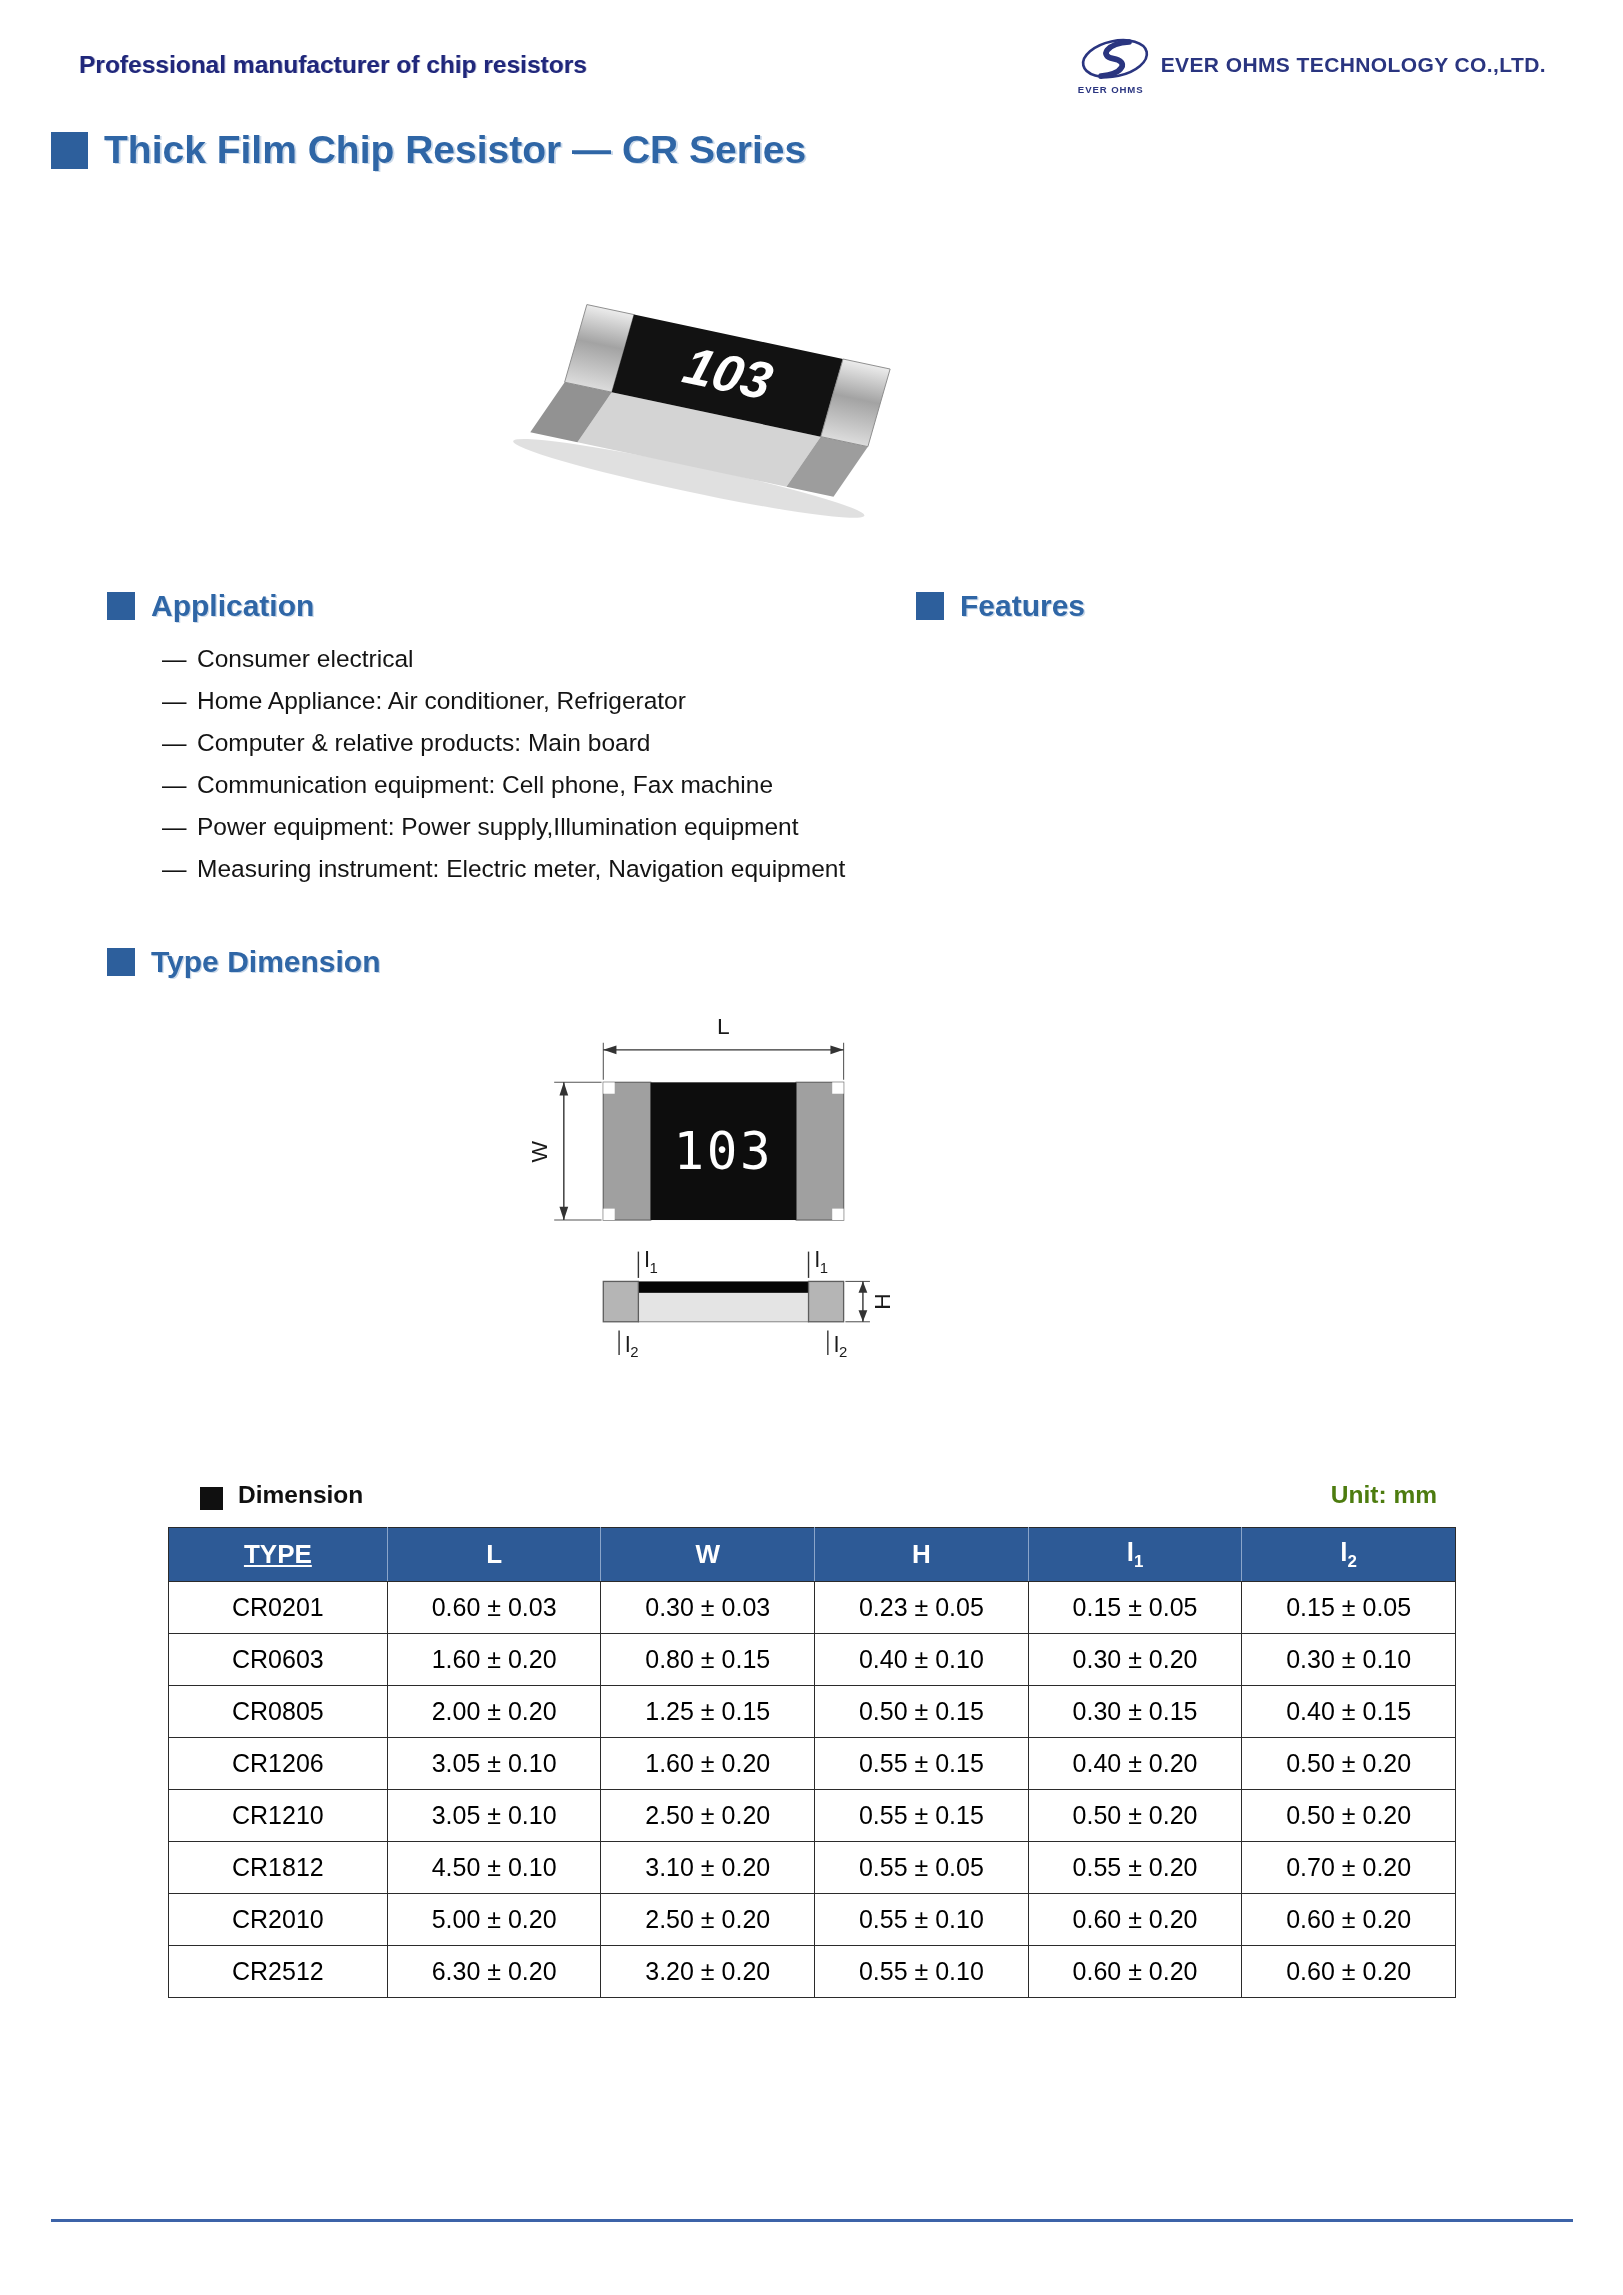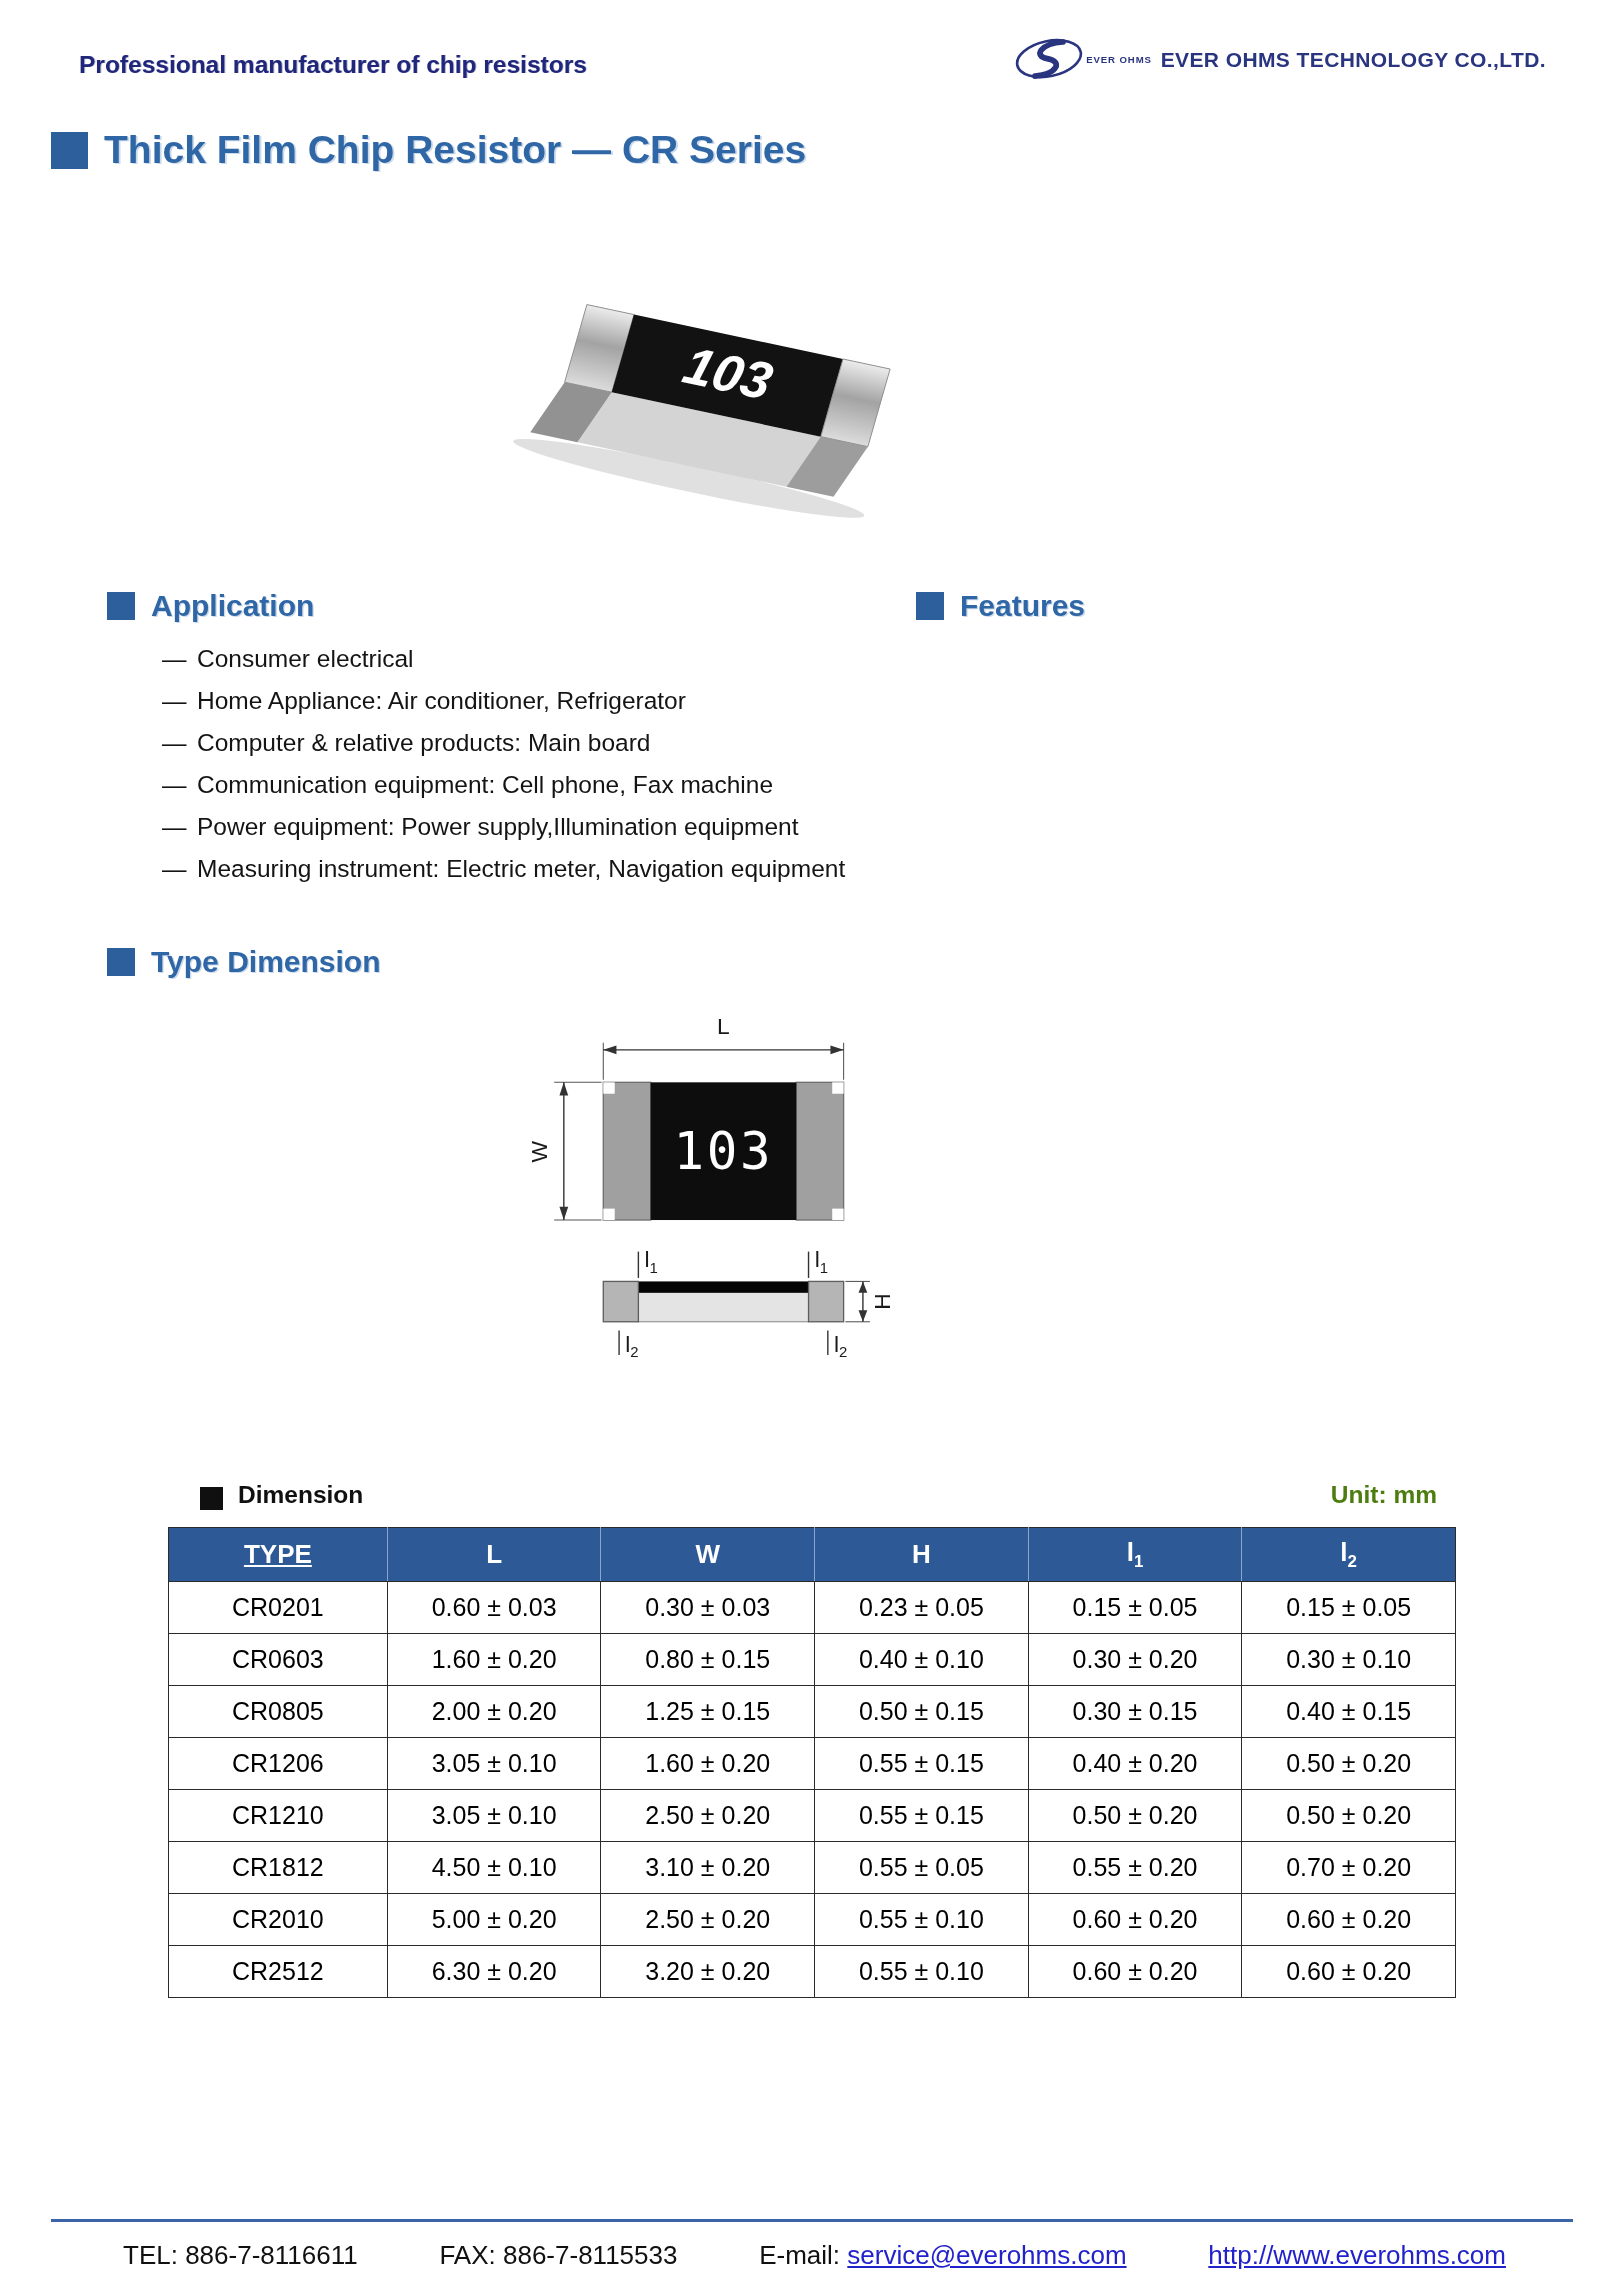"EVER OHMS" .logo-caption { align-items: center -> flex-start; flex-direction: row -> column }
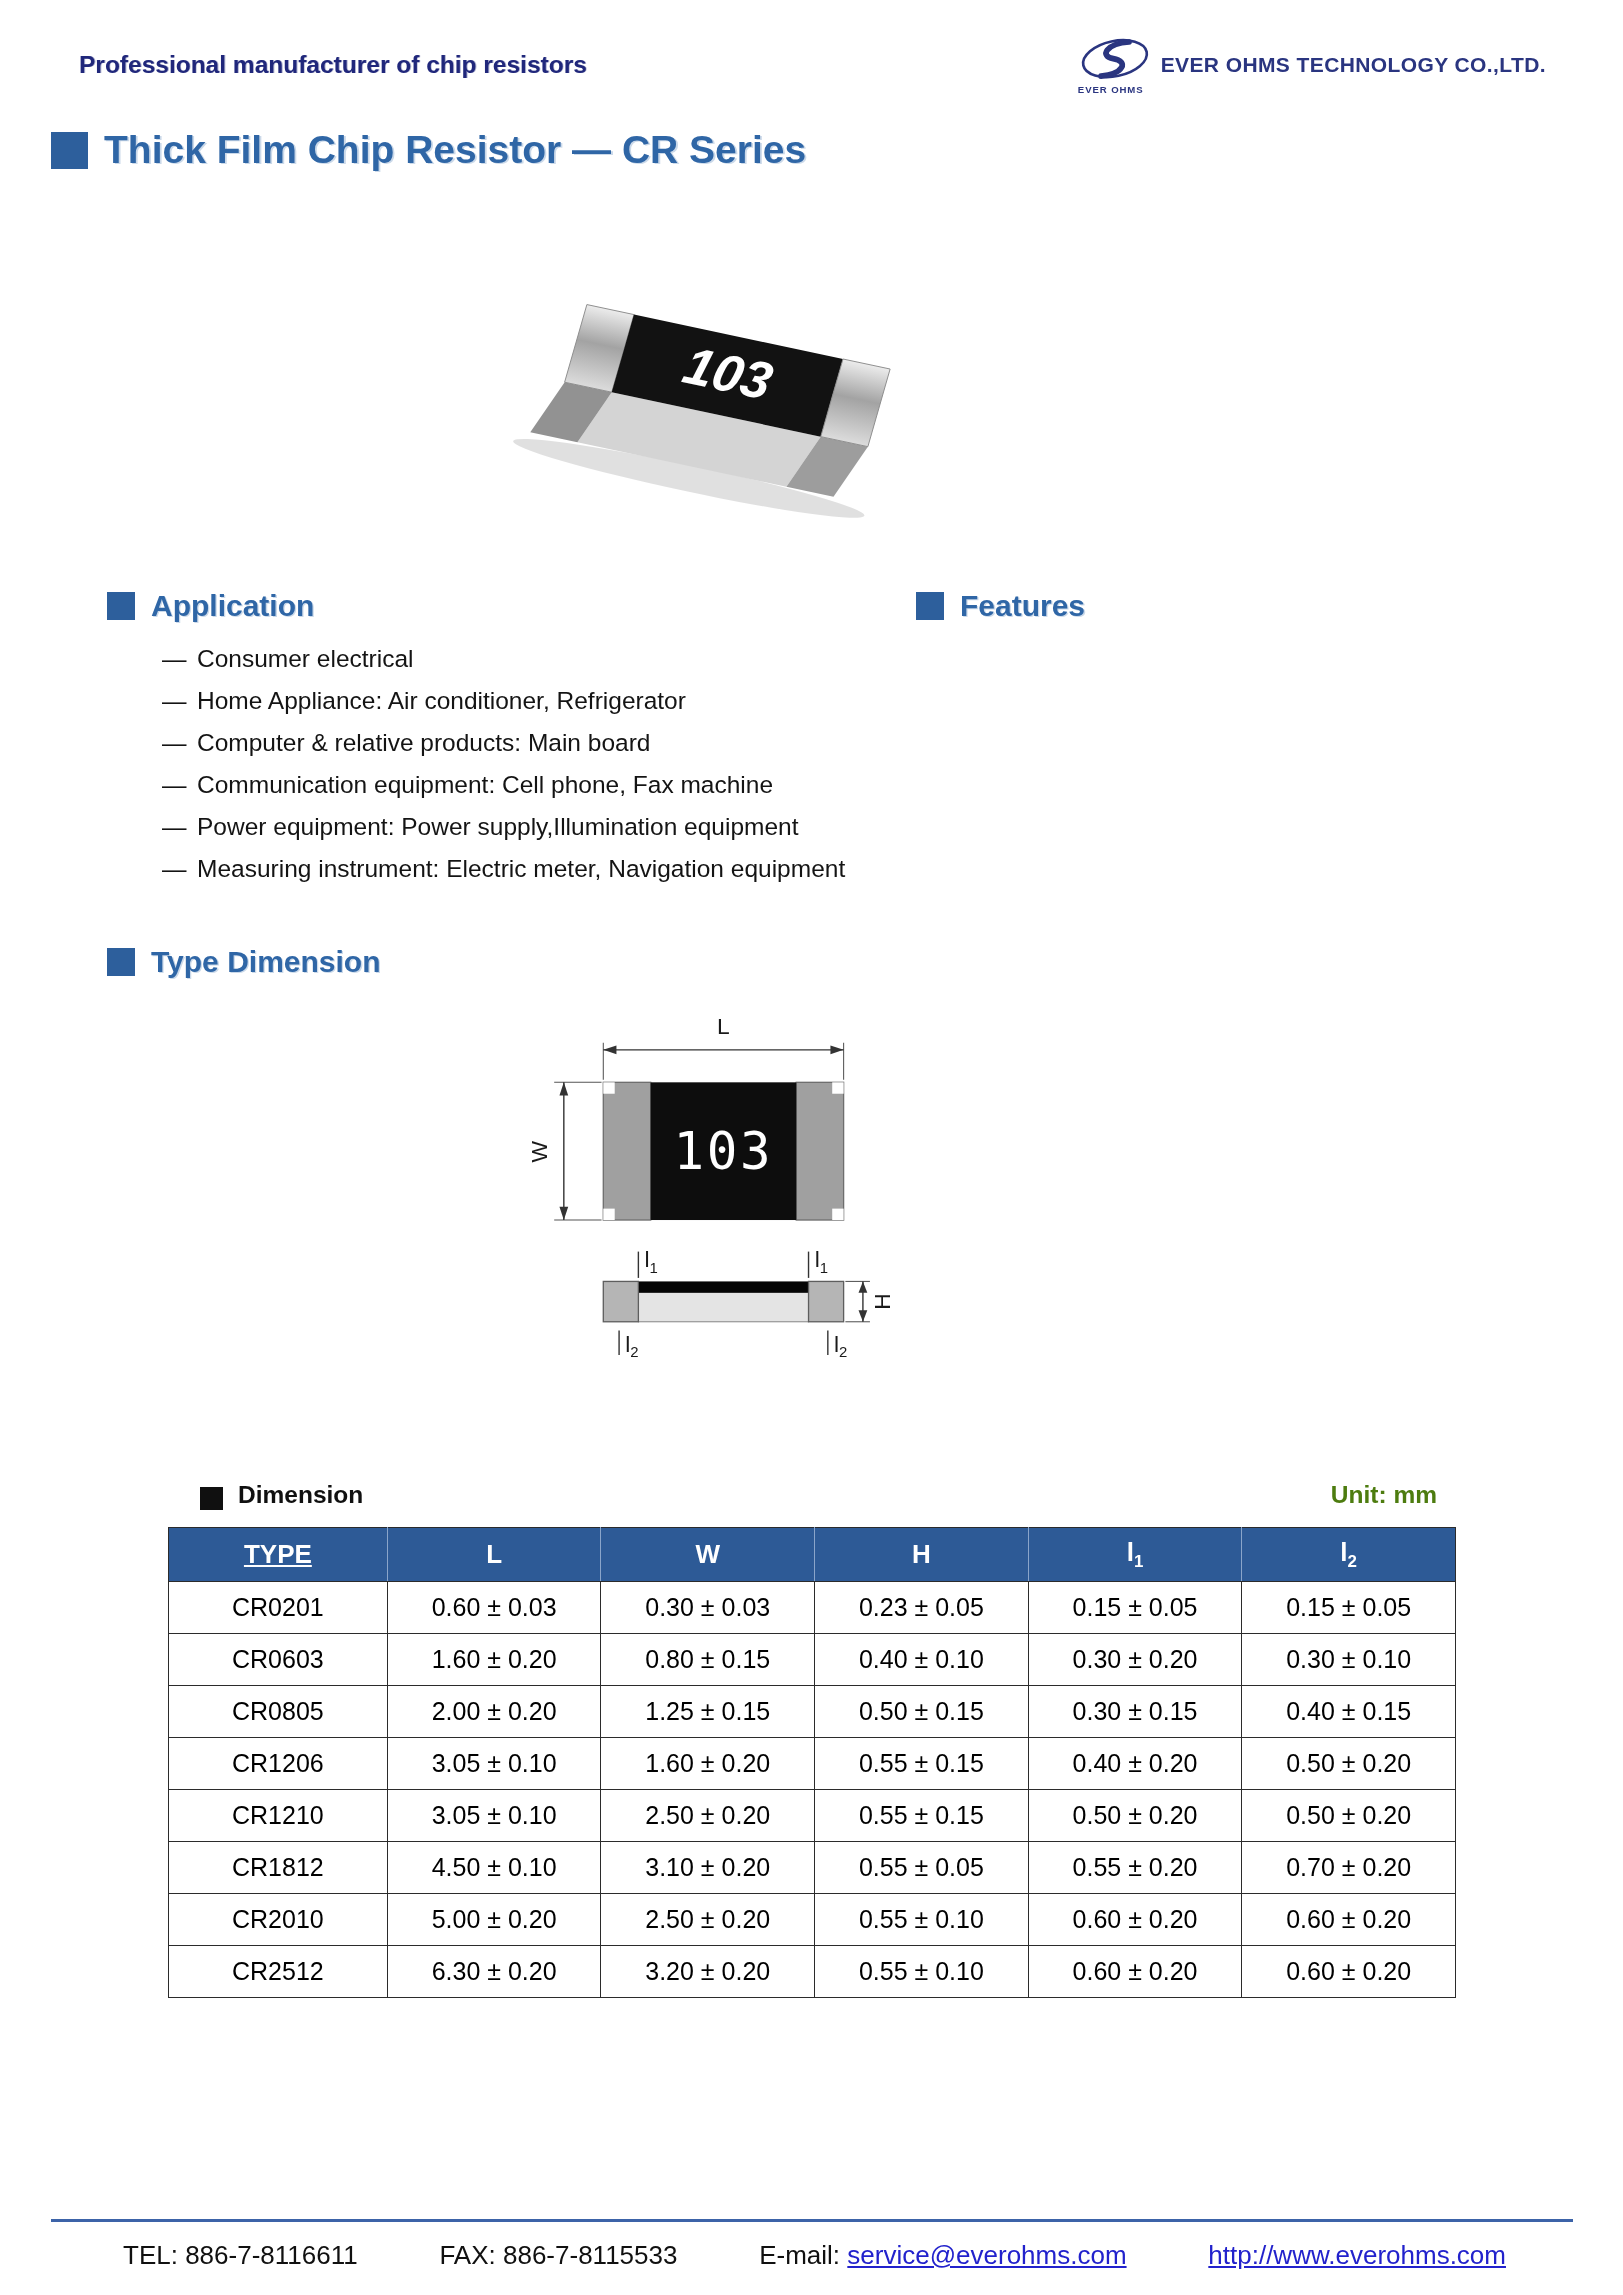"TEL: 886-7-8116611" div.footer-text { html: <div> <span>TEL: 886-7-8116611</span> <span>FAX: 886-7-8115533</span> <span> <span>E-mail:</span> <a>service@everohms.com</a> </span> <a>http://www.everohms.com</a> </div> -> none }
